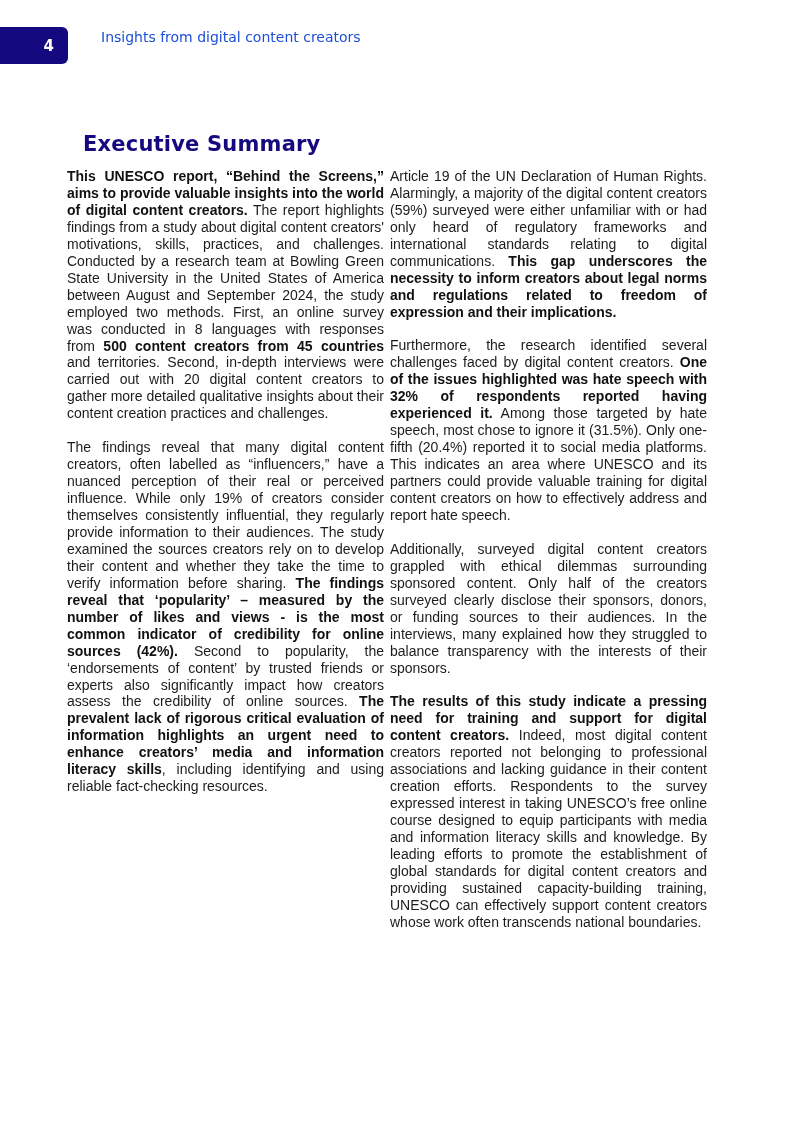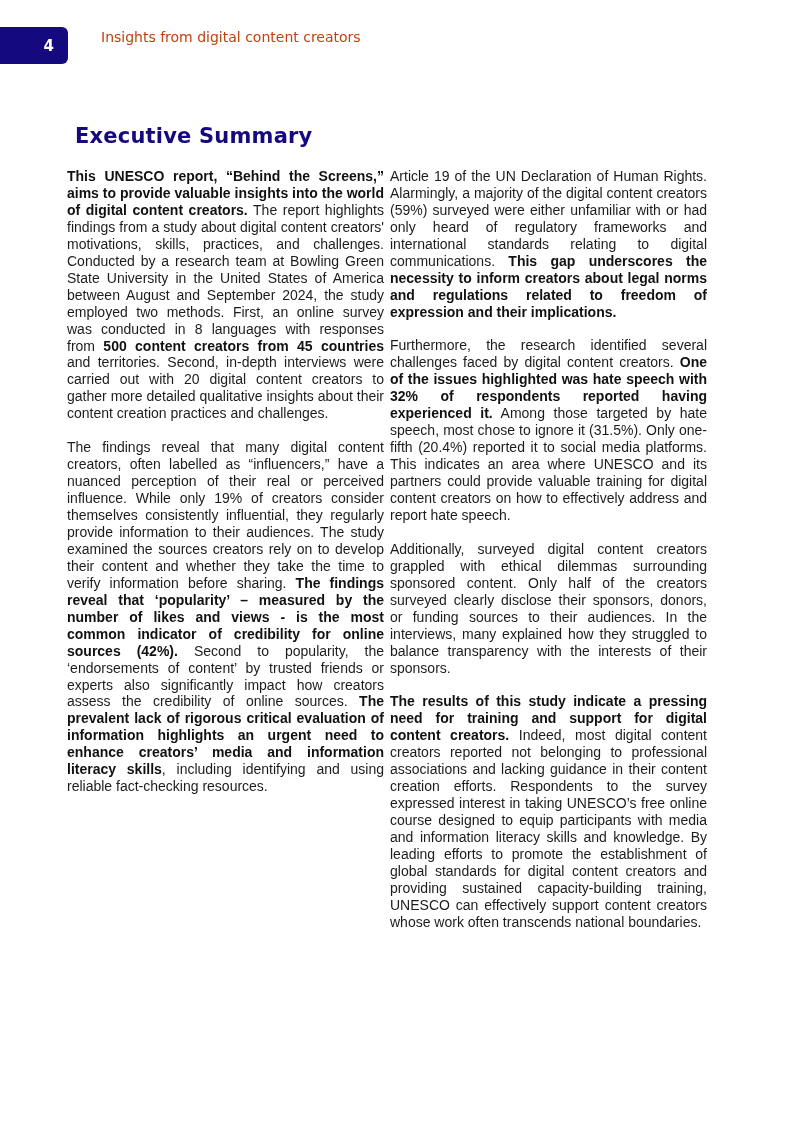"Insights from digital content creators" .running-head .t2 { color: #c2410c -> #1d4ed8 }
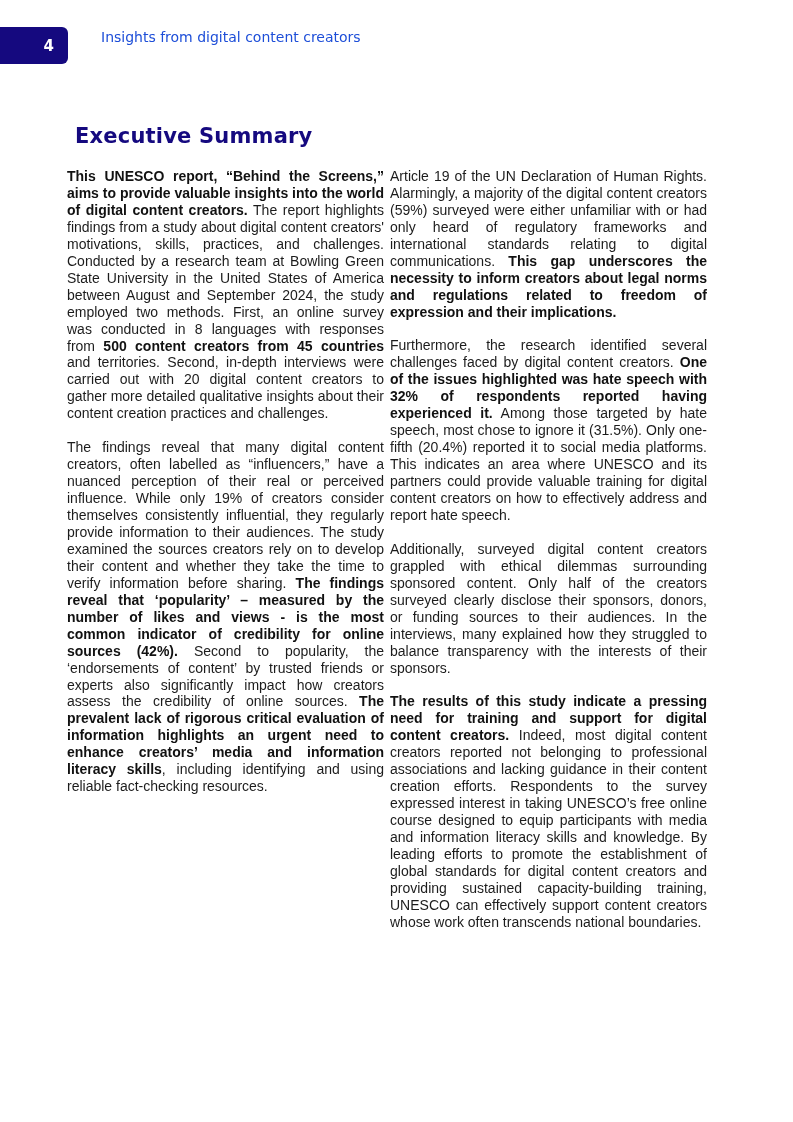"Executive Summary" .title { margin: 8px -> 16px }
